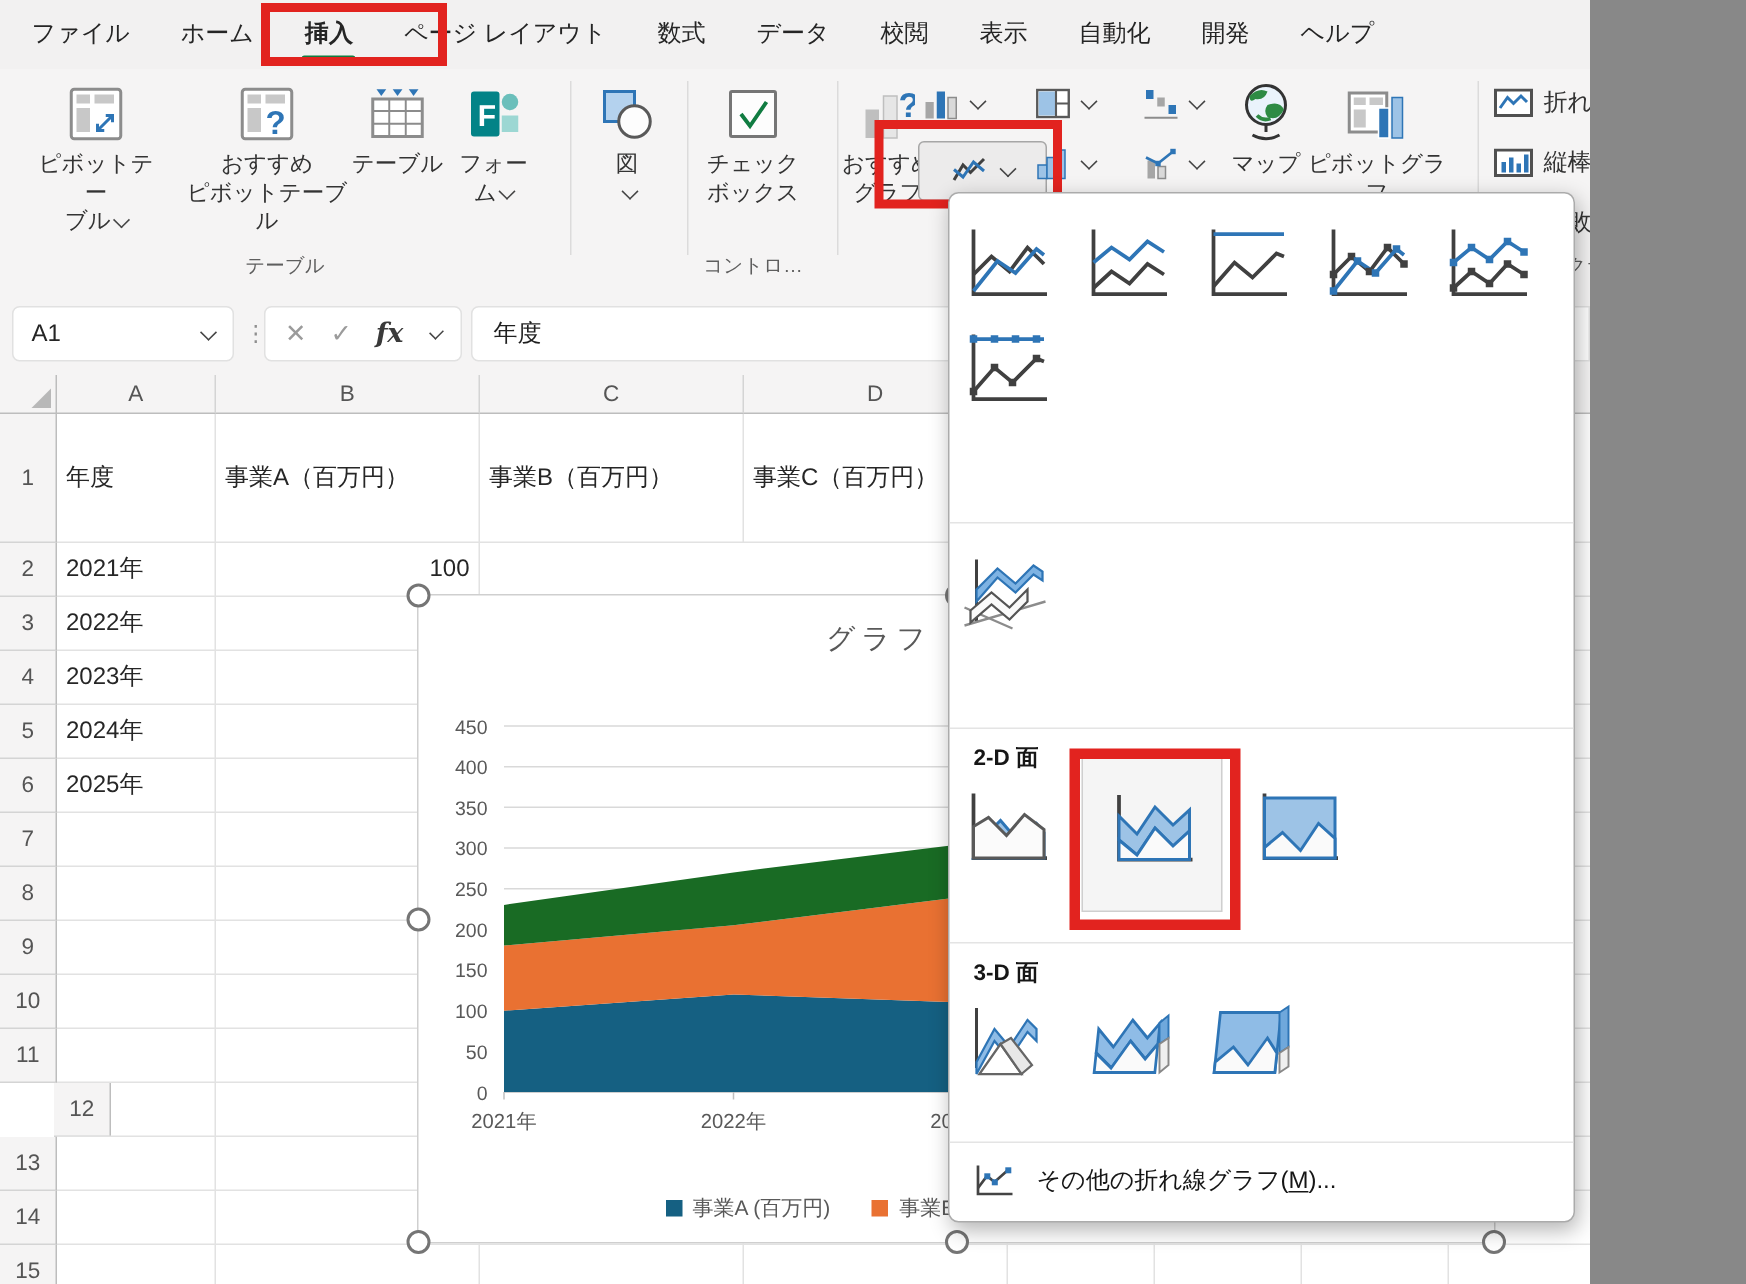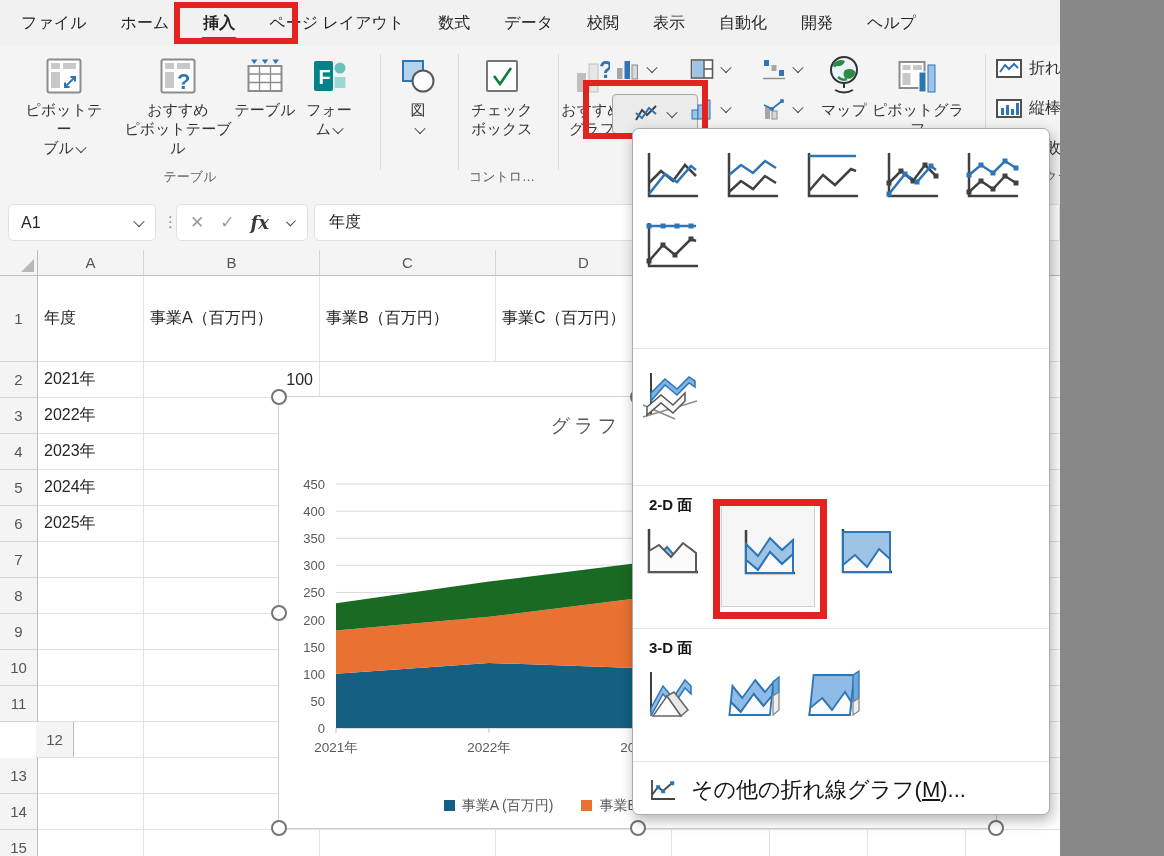"その他の折れ線グラフ(M)..." .dd-footer { font-size: 22px -> 16px }
